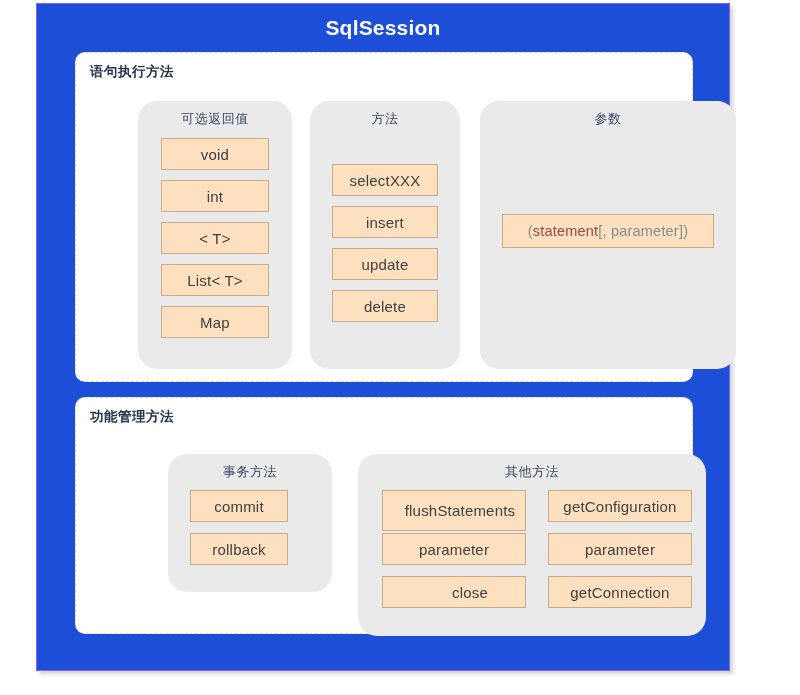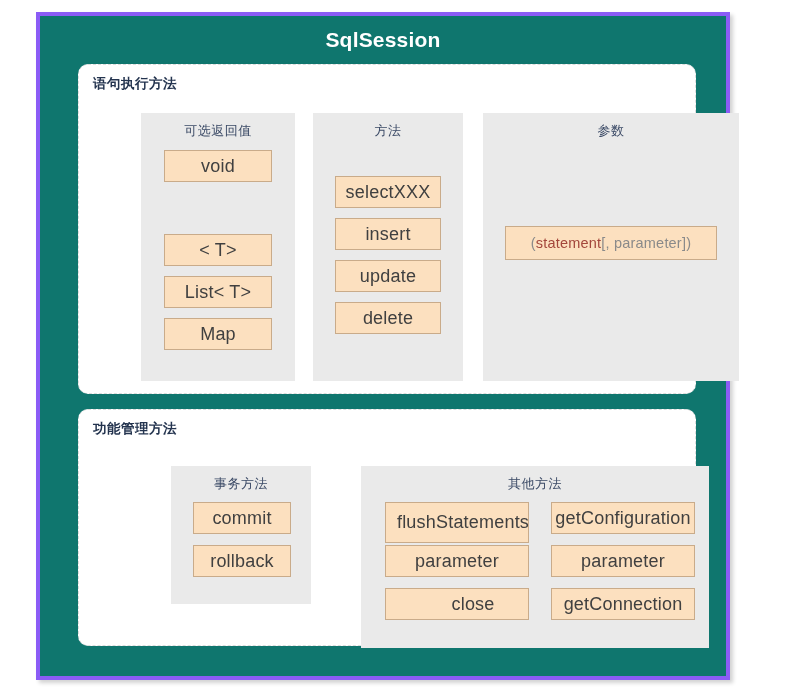"SqlSession" .outer-frame { background: #0f766e -> #1d4ed8; border: 4px solid #8b5cf6 -> 1px solid #8b5cf6; top: 12px -> 3px }
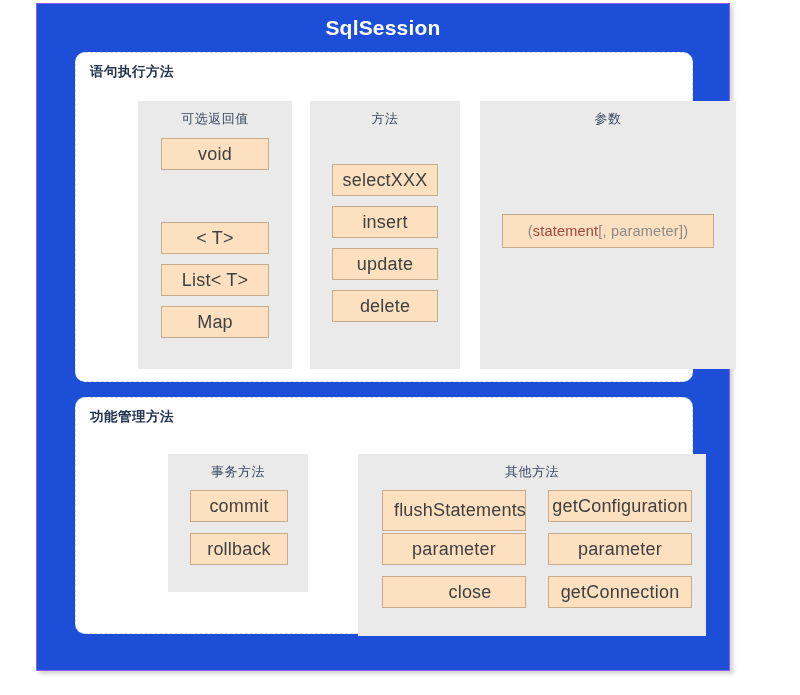"可选返回值" .group { border-radius: 0 -> 19px }
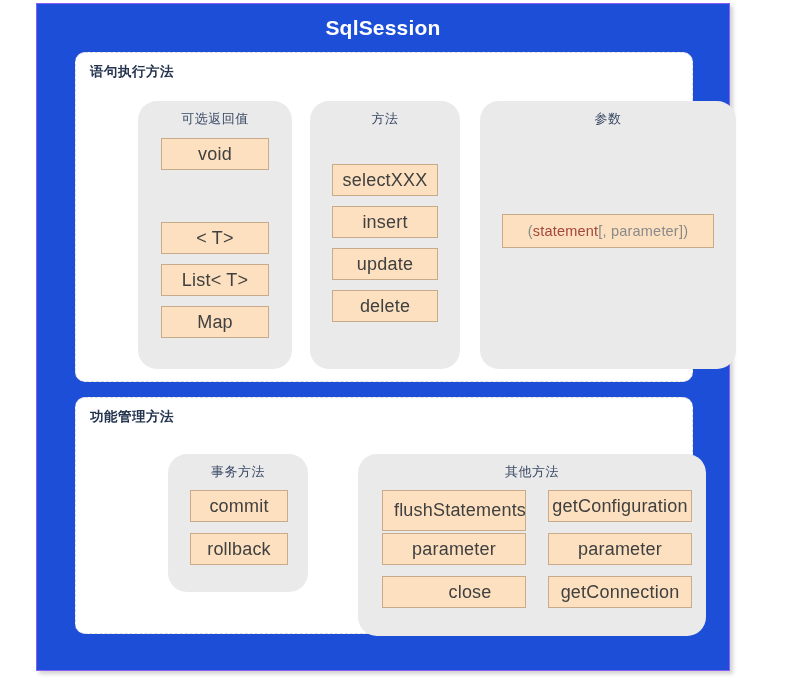"void" .chip { font-size: 18px -> 15px }
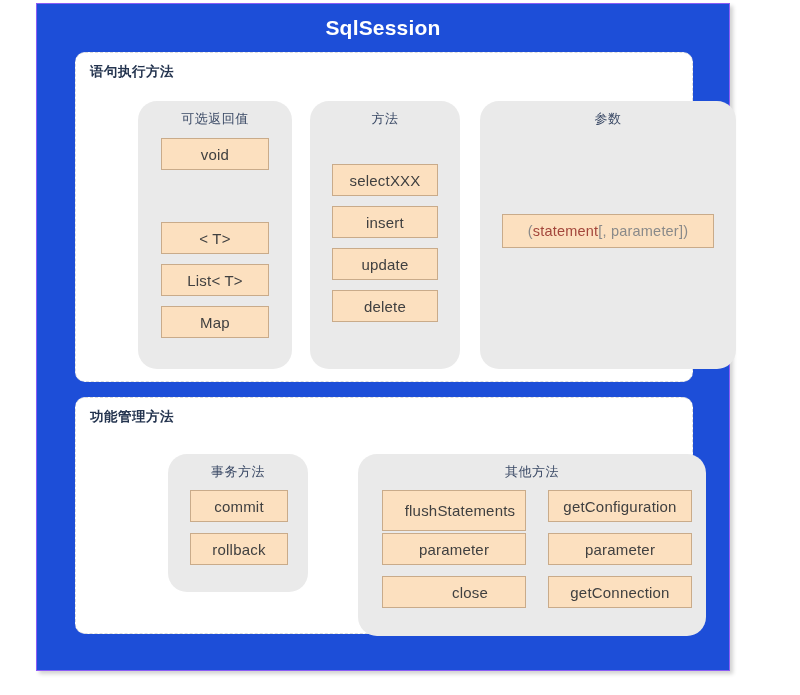"int" div.chip { html: none -> <div>int</div> }
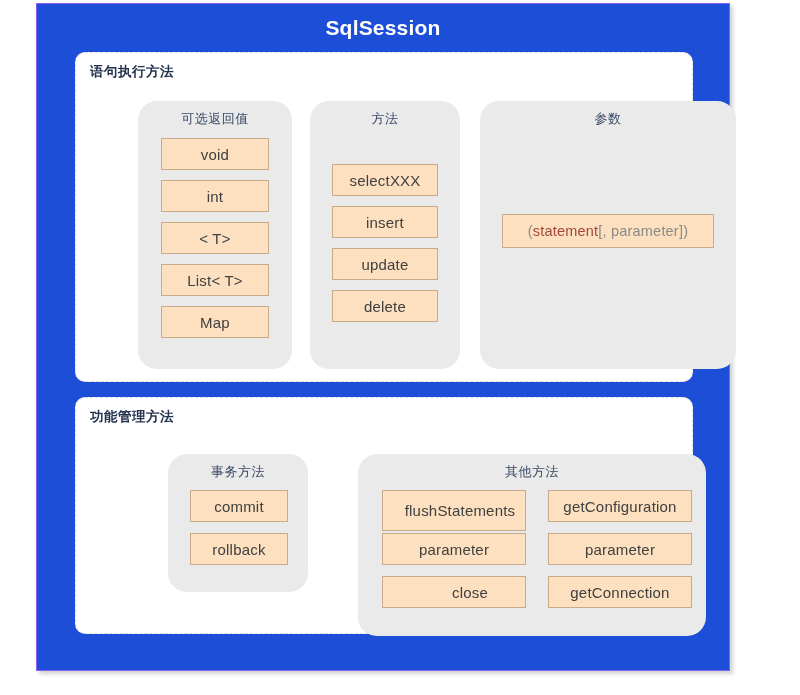"事务方法" .g4 { width: 140px -> 164px }
